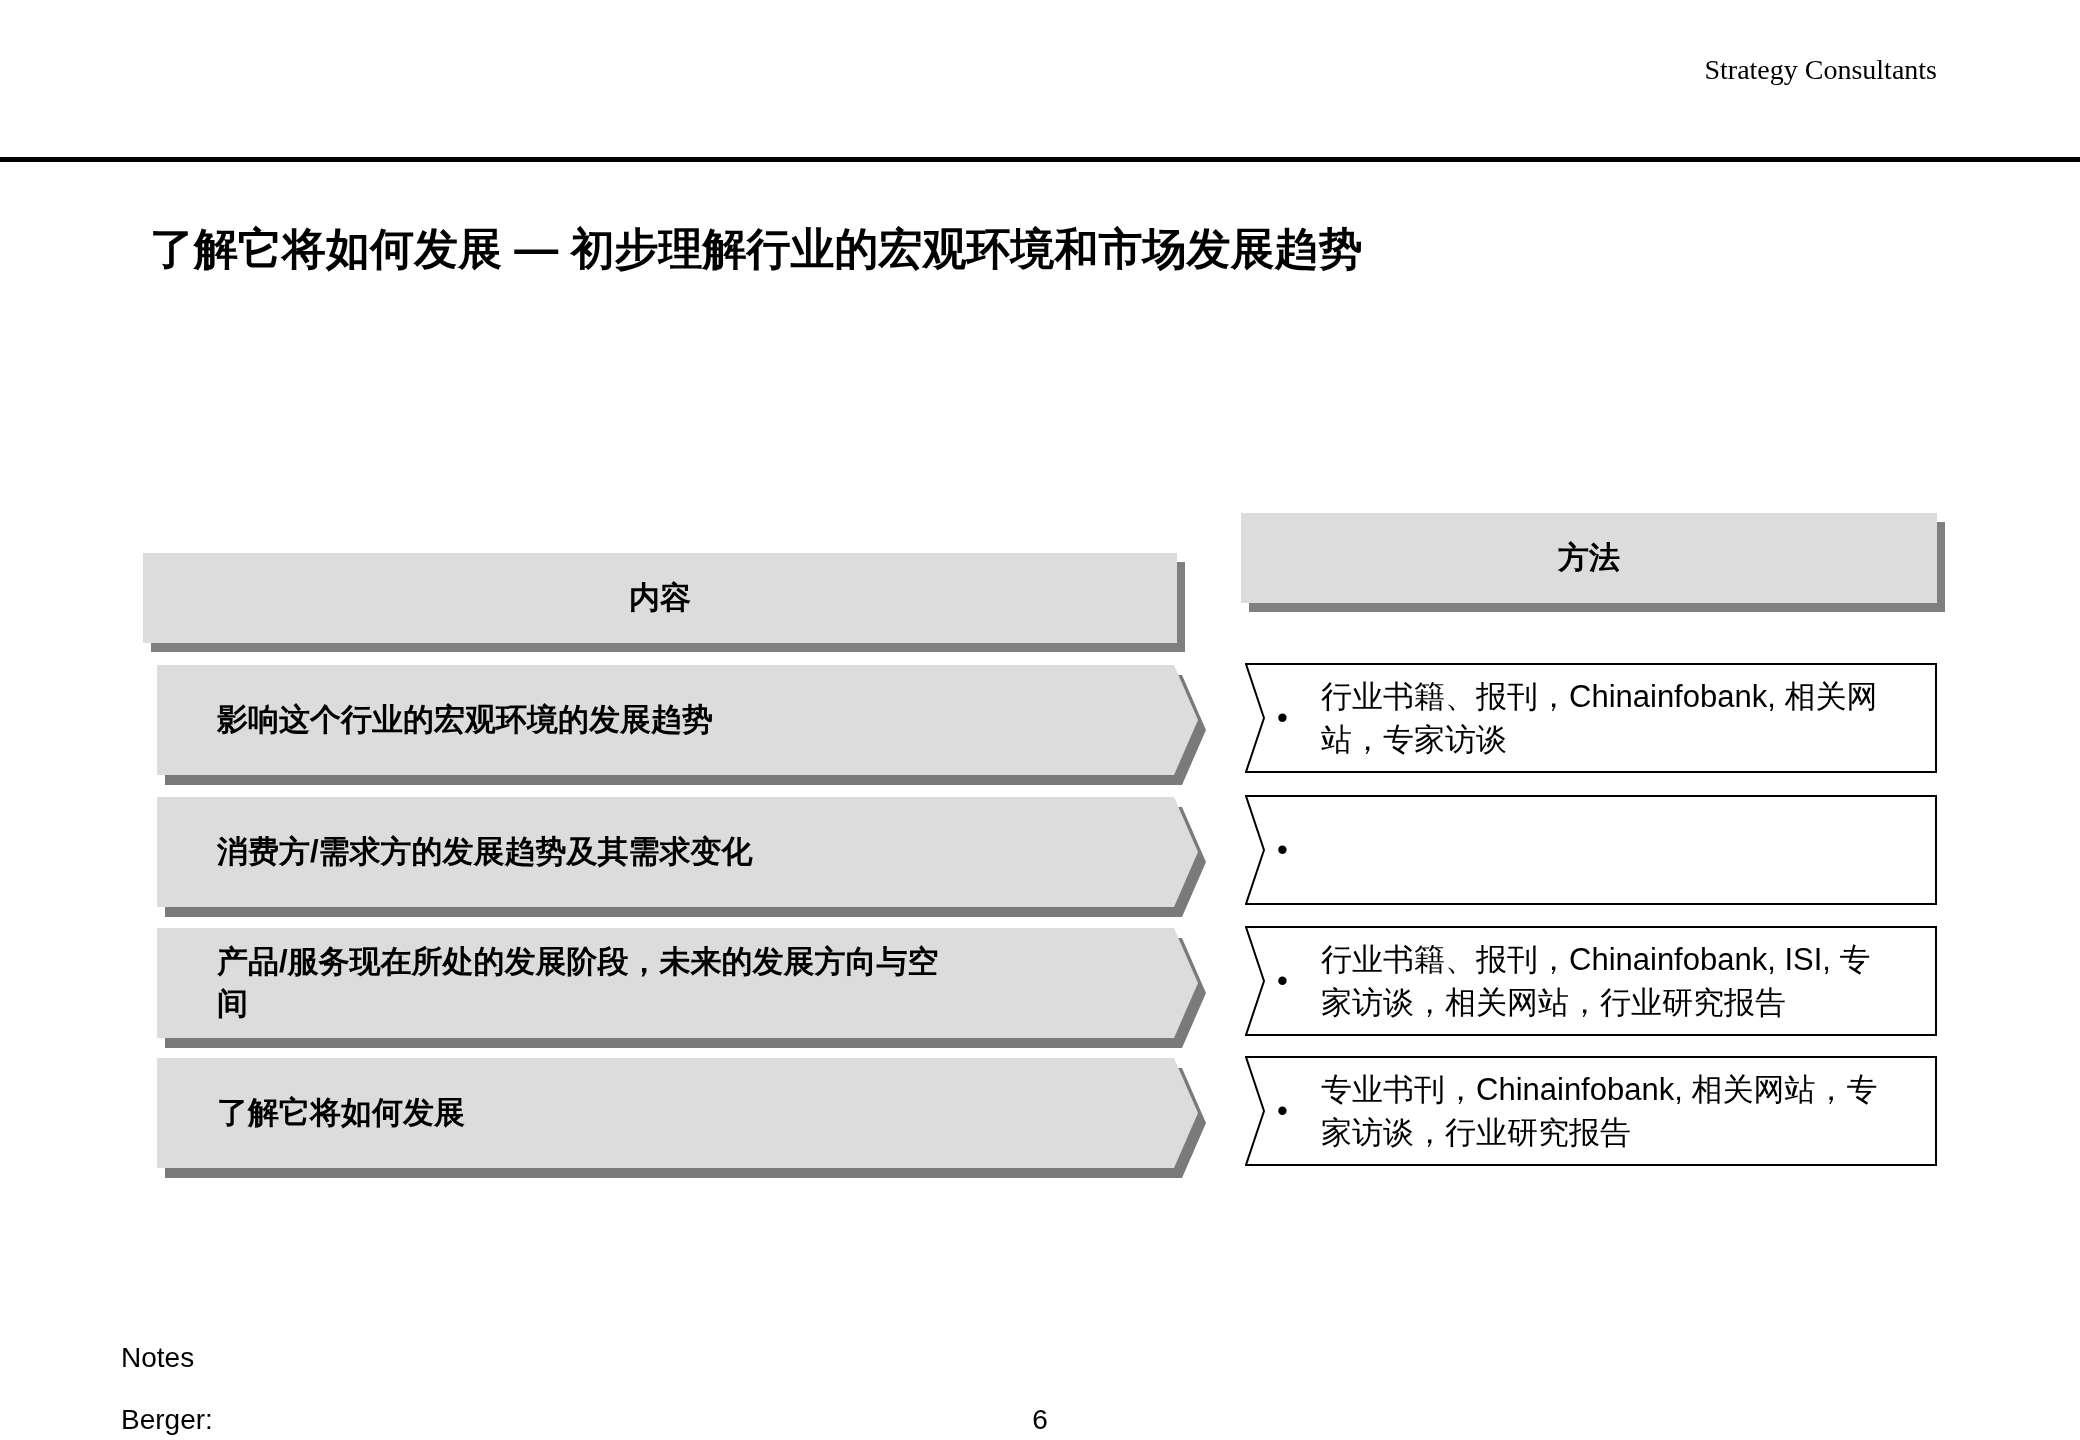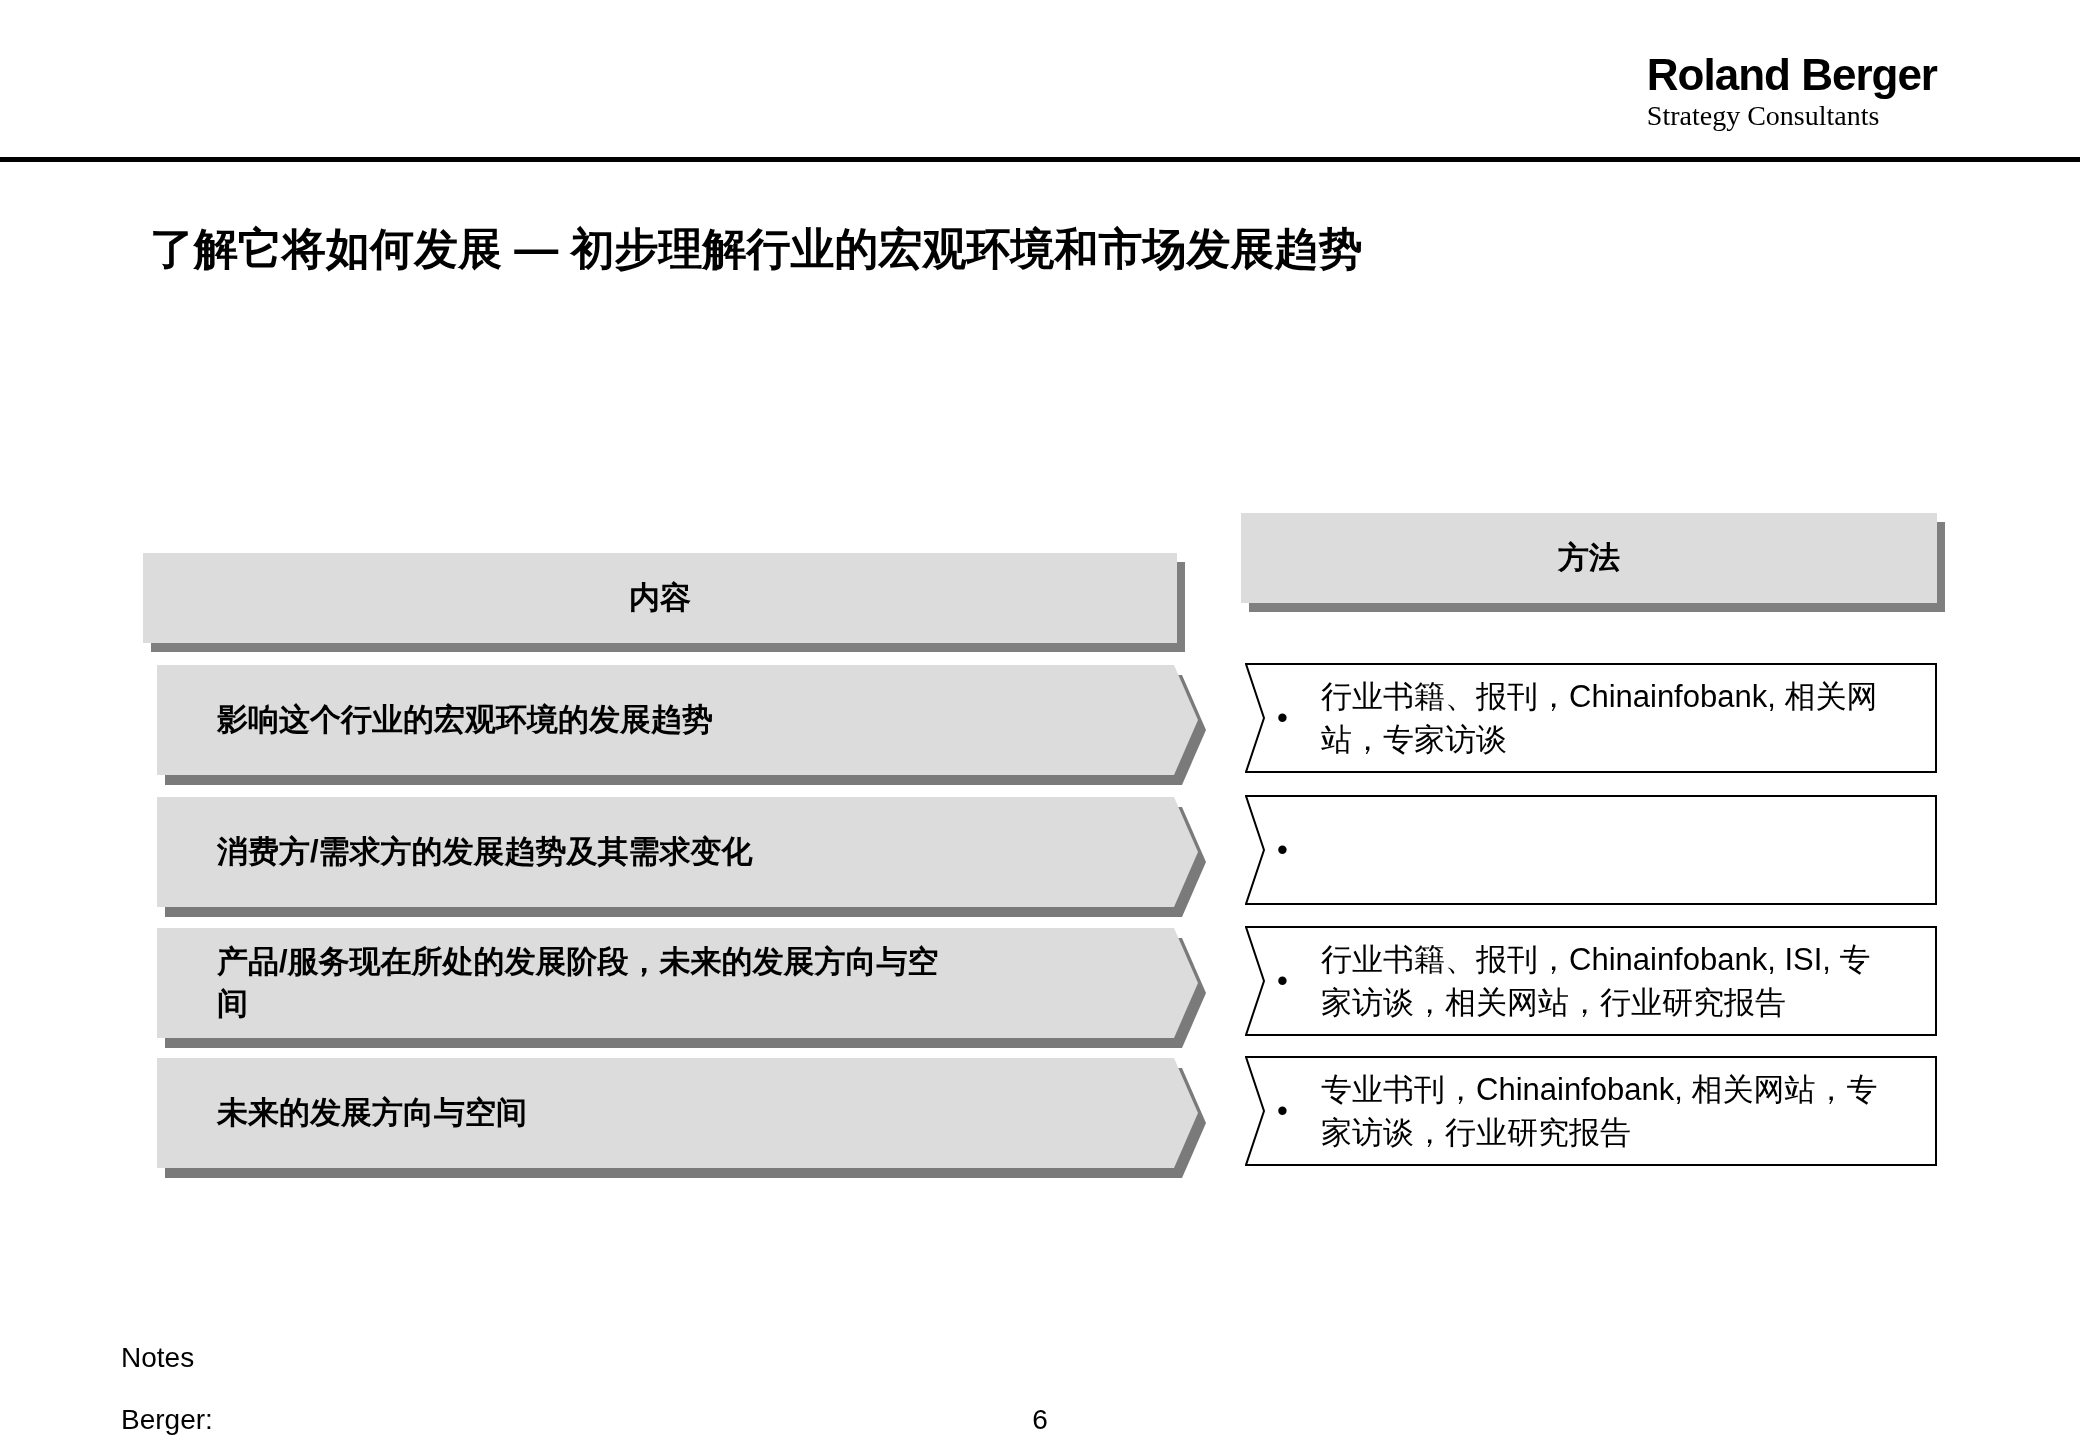"Roland Berger" div.logo-brand { html: <div>Roland Berger</div> -> none }
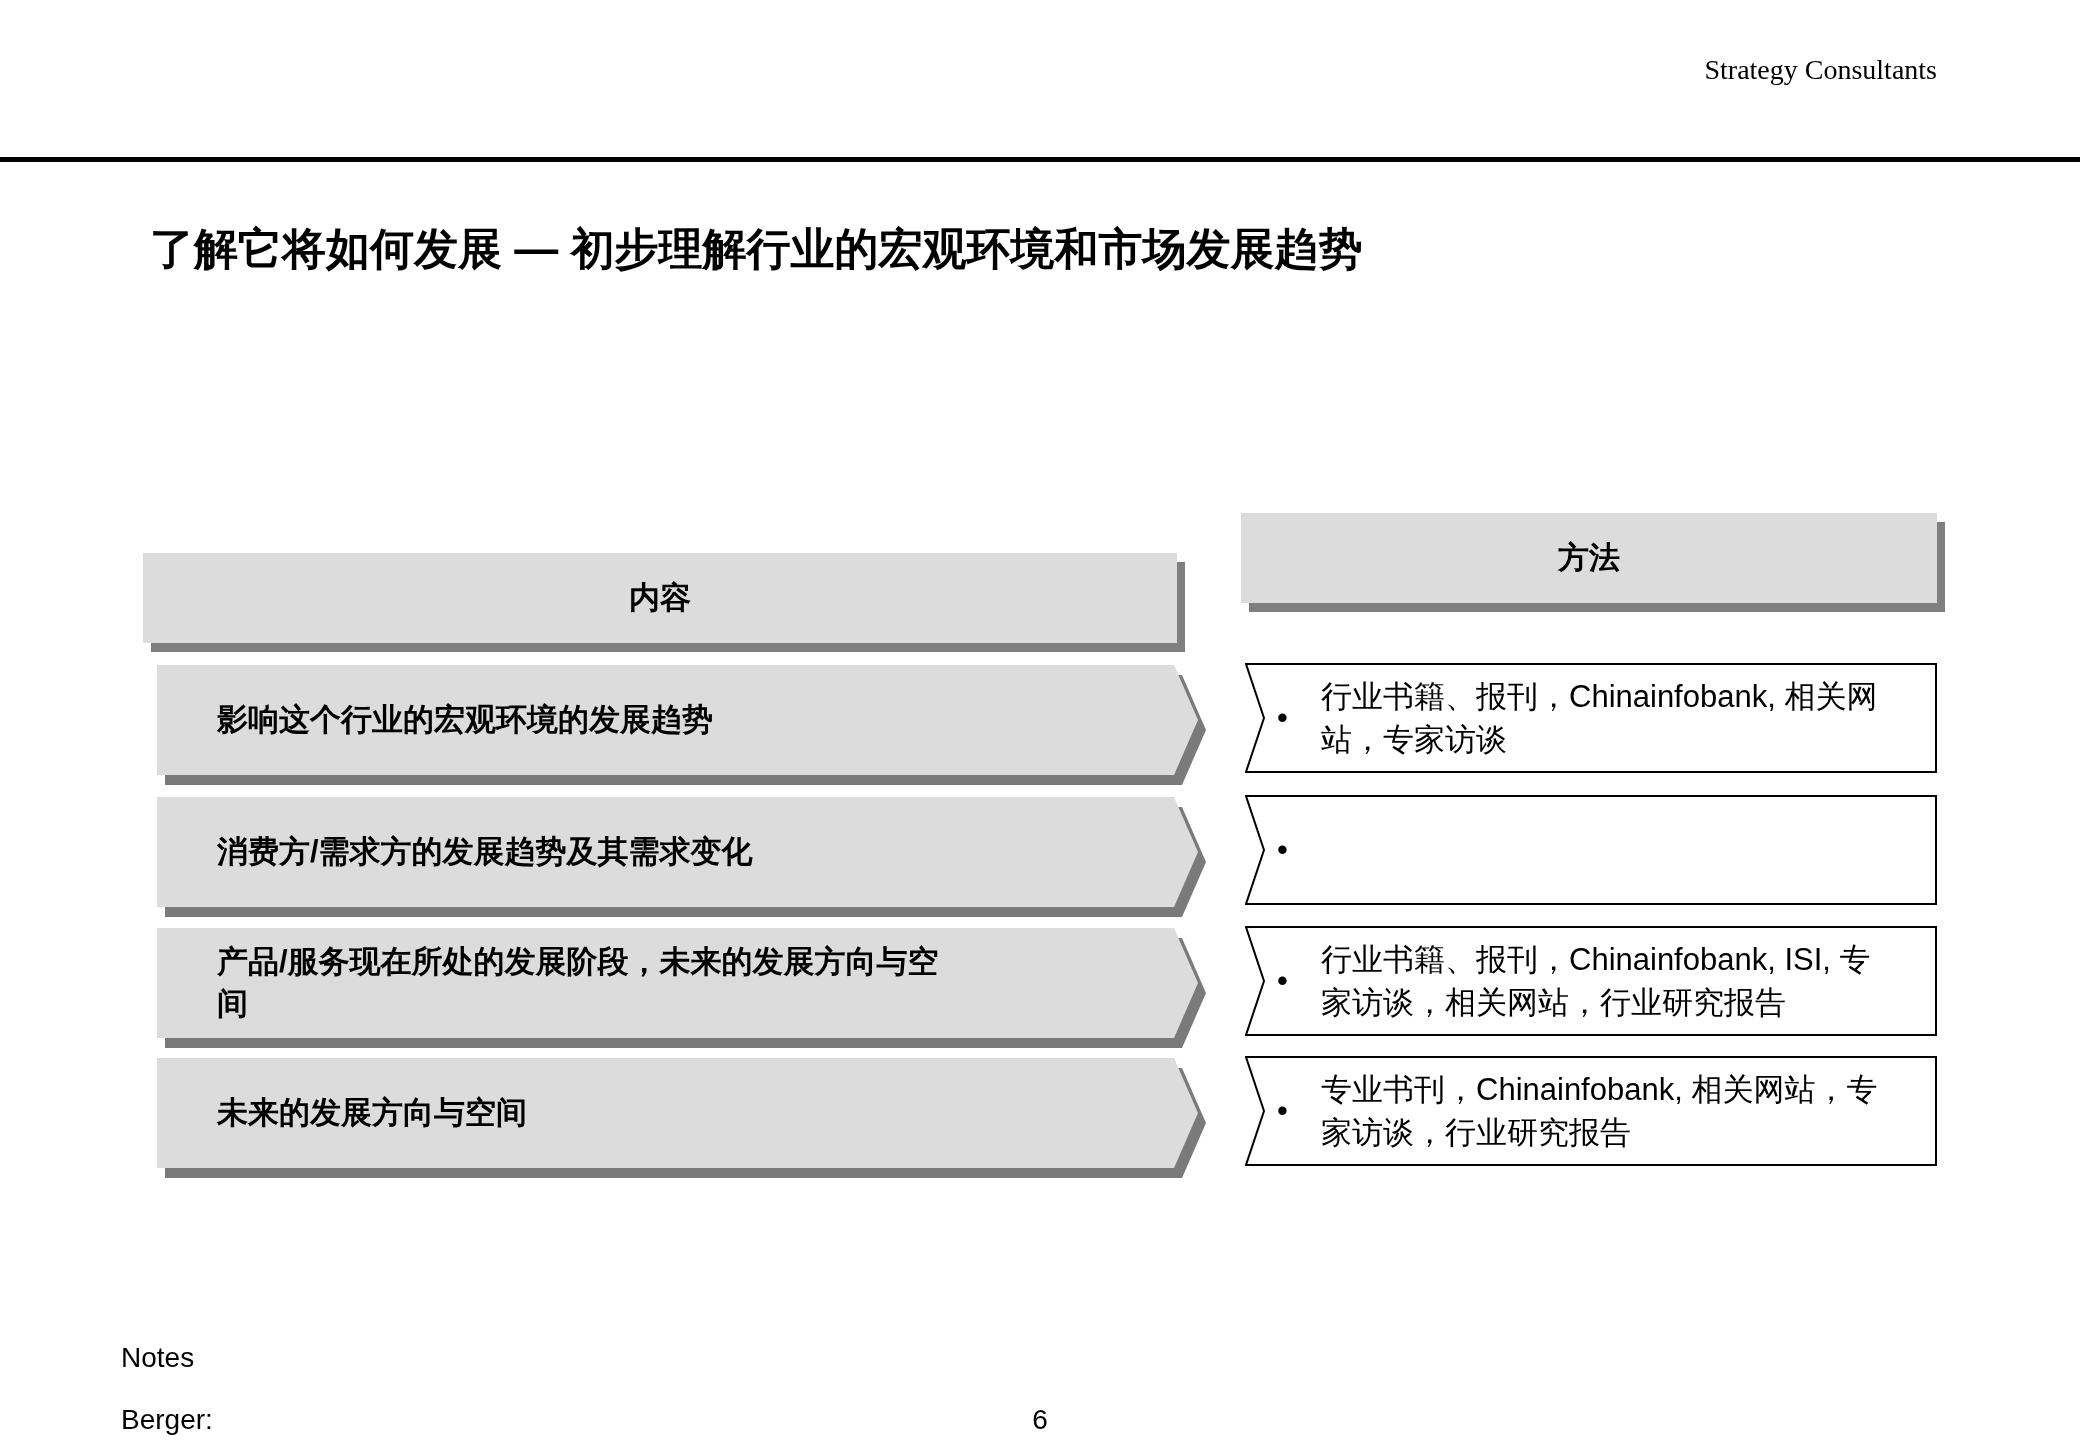"未来的发展方向与空间" div.arrow-label { text: 未来的发展方向与空间 -> 了解它将如何发展 }
